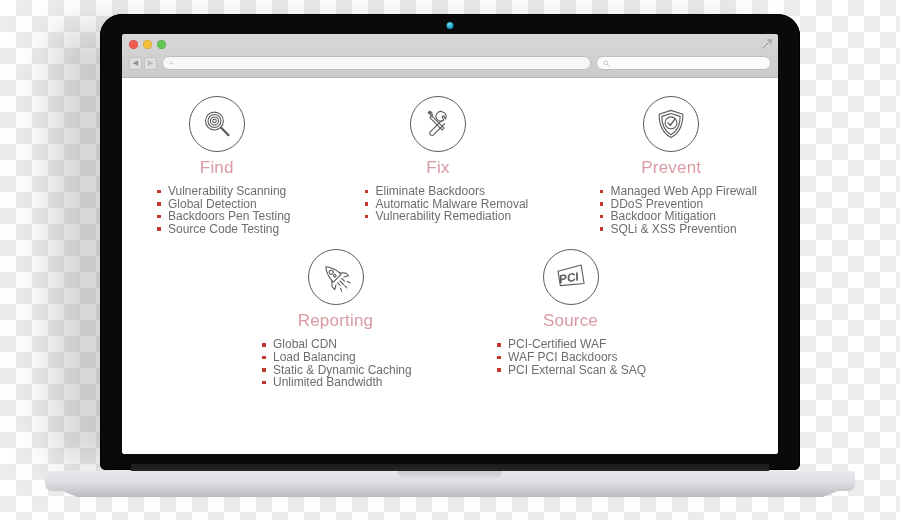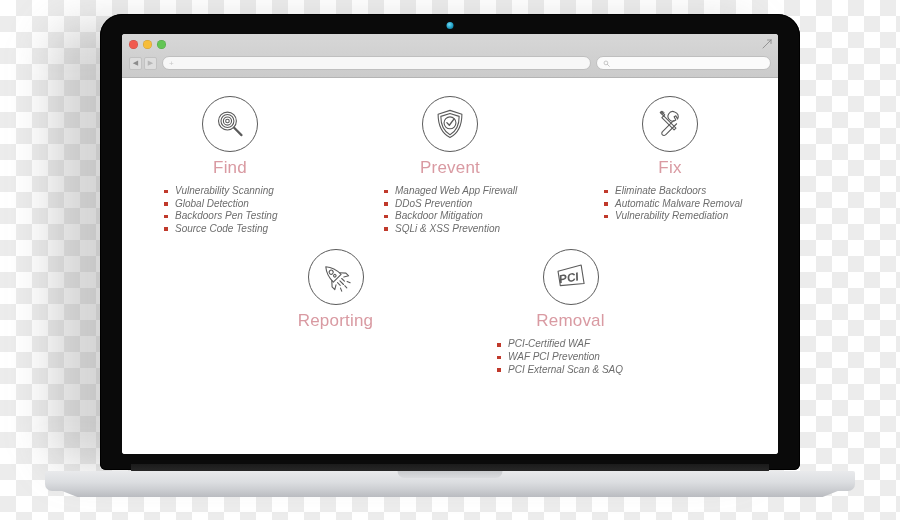"Prevent" div.card { order: before "Fix" -> after "Fix" }
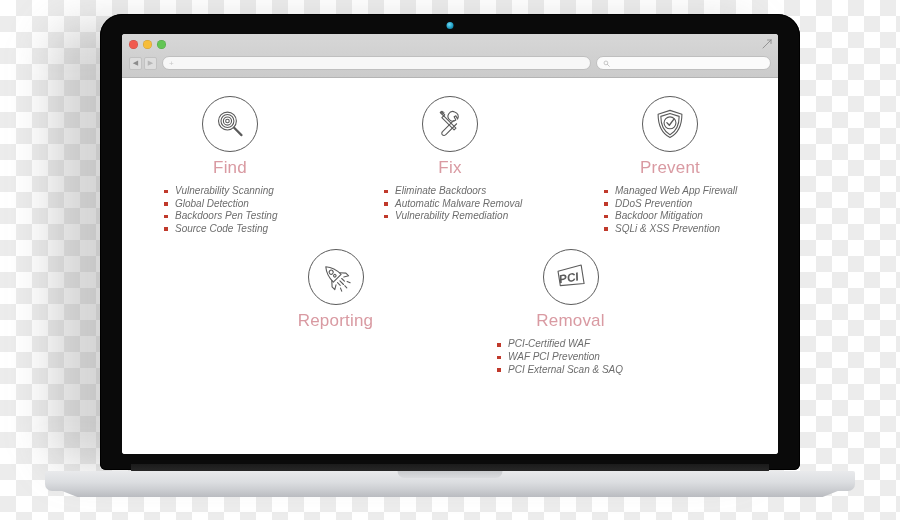"Vulnerability Scanning" .feature-list li { font-size: 10px -> 12px; font-style: italic -> none }
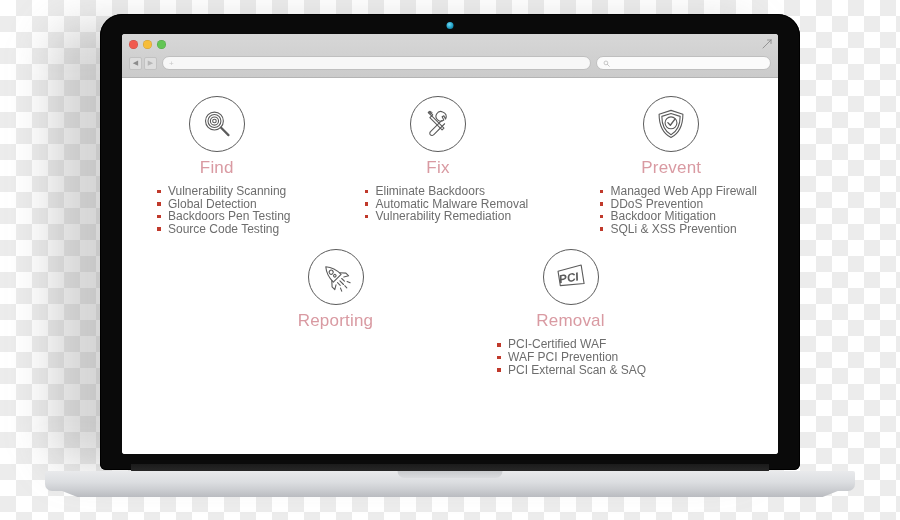"Removal" div.card-title { text: Removal -> Source }
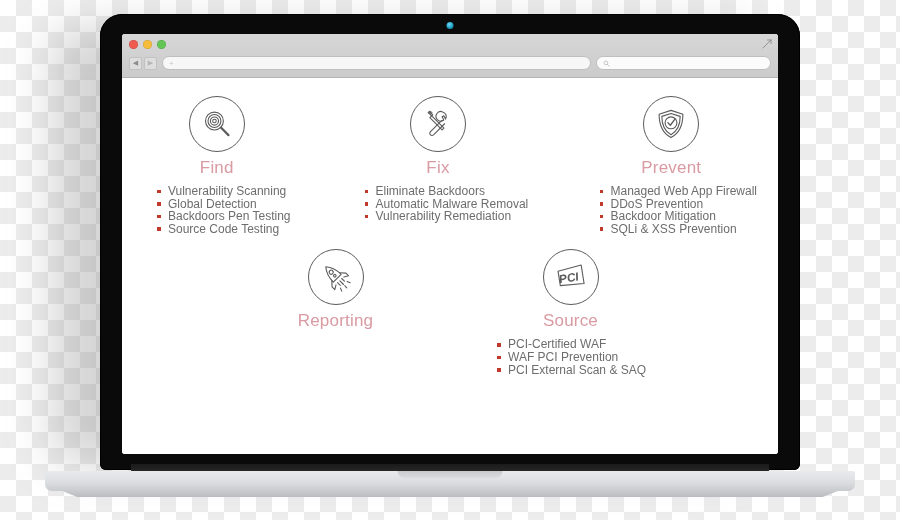"Global CDN" ul.feature-list { html: none -> <ul> <li>Global CDN</li> <li>Load Balancing</li> <li>Static &amp; Dynamic Caching</li> <li>Unlimited Bandwidth</li> </ul> }
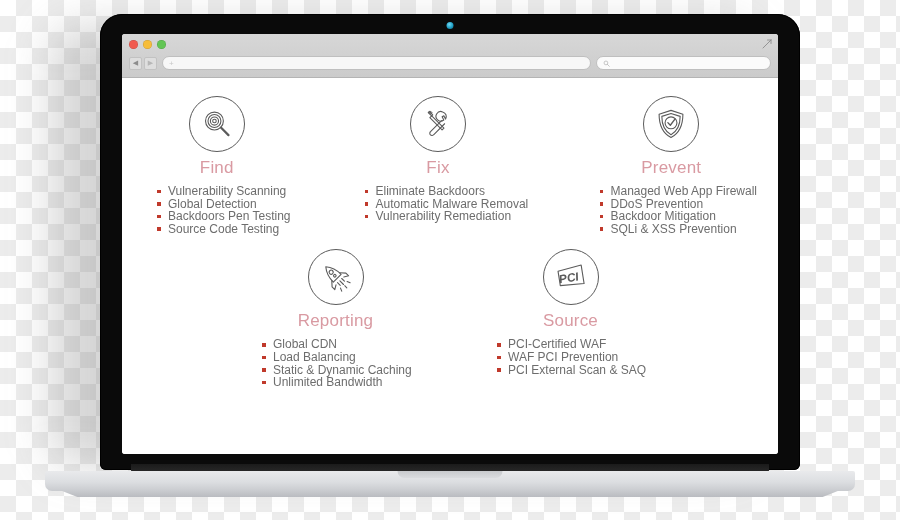"WAF PCI Prevention" li { text: Prevention -> Backdoors }
